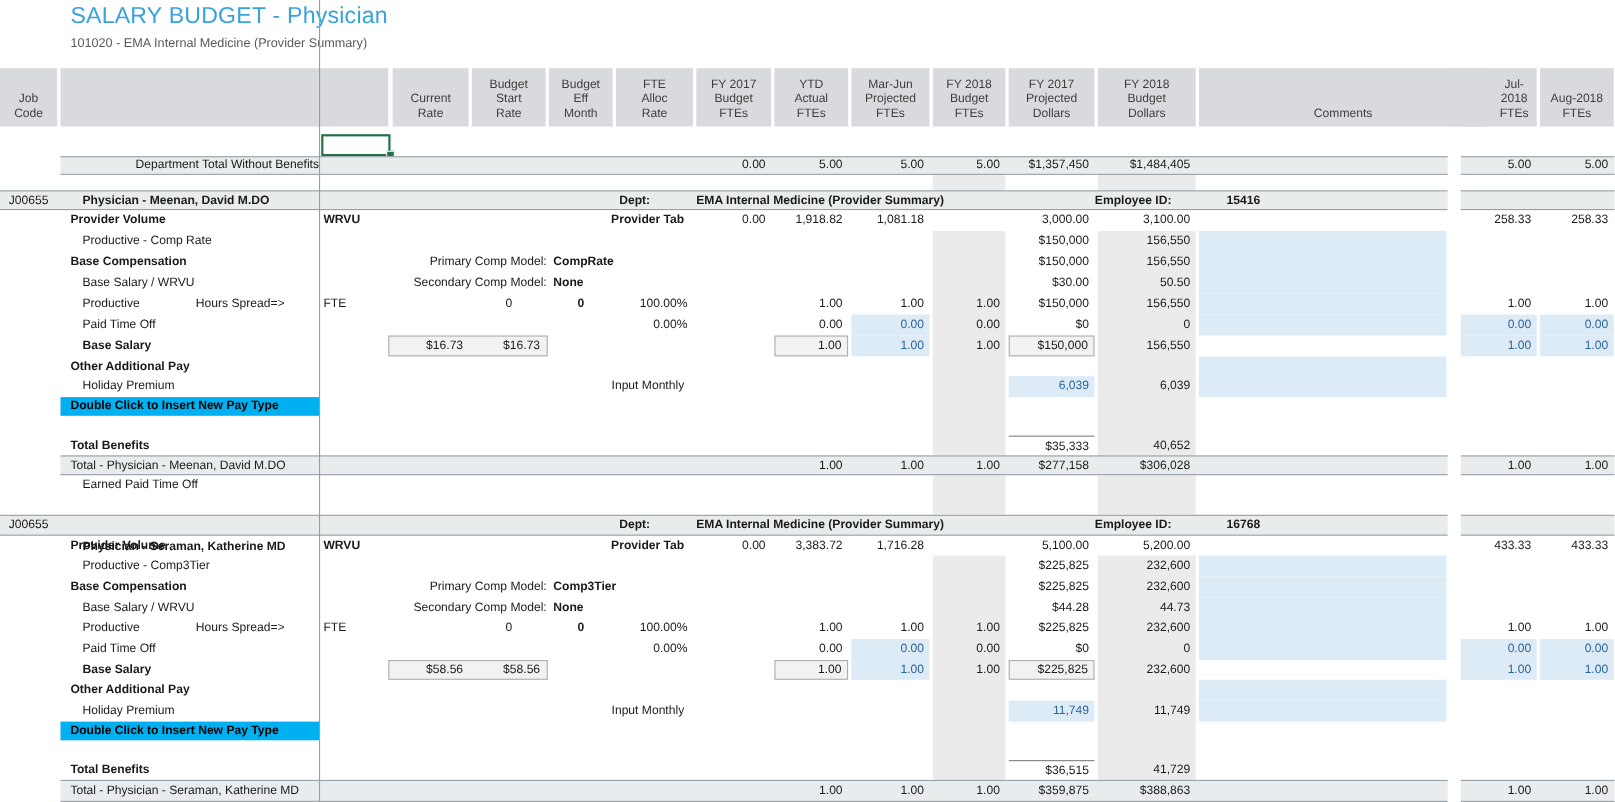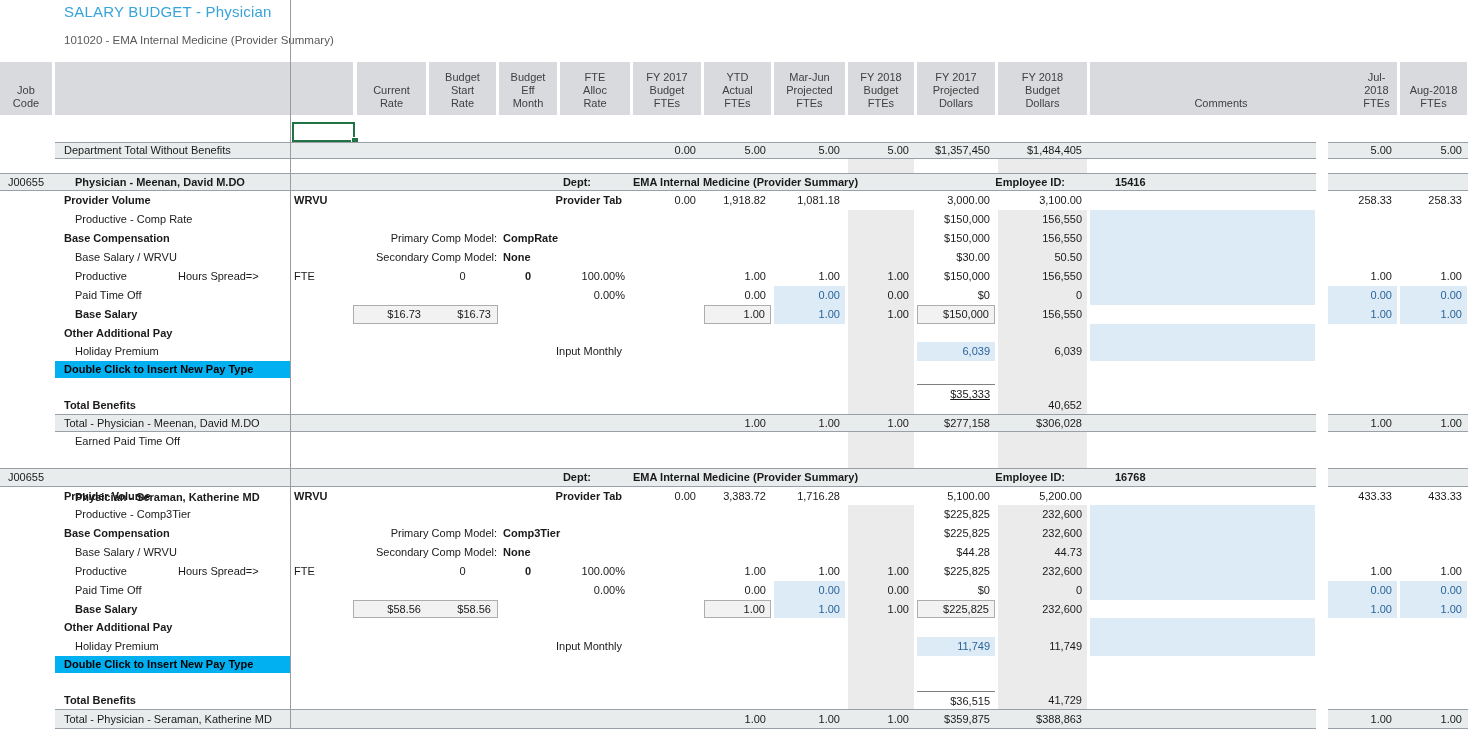"SALARY BUDGET - Physician" .title { font-size: 15px -> 21px }
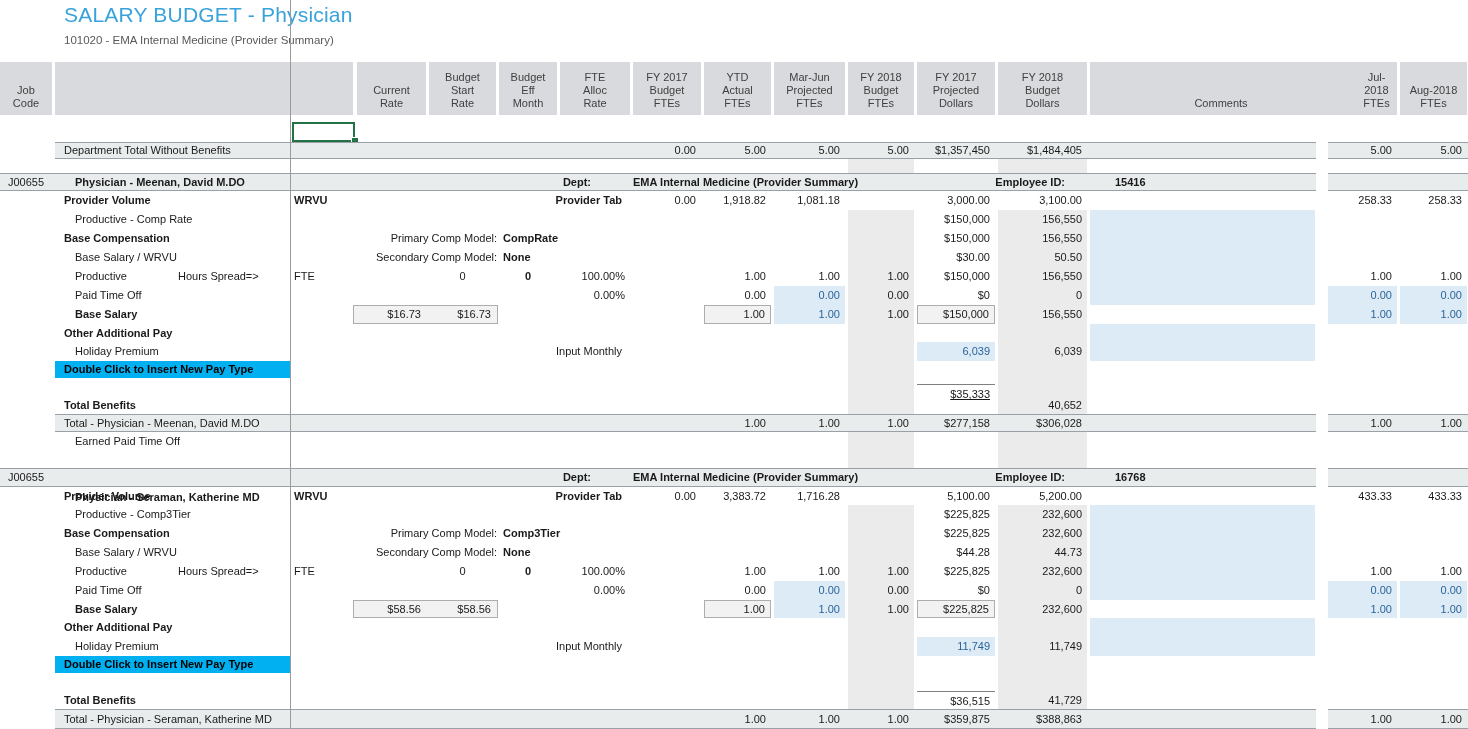"Department Total Without Benefits" div.cell { text-align: none -> right }
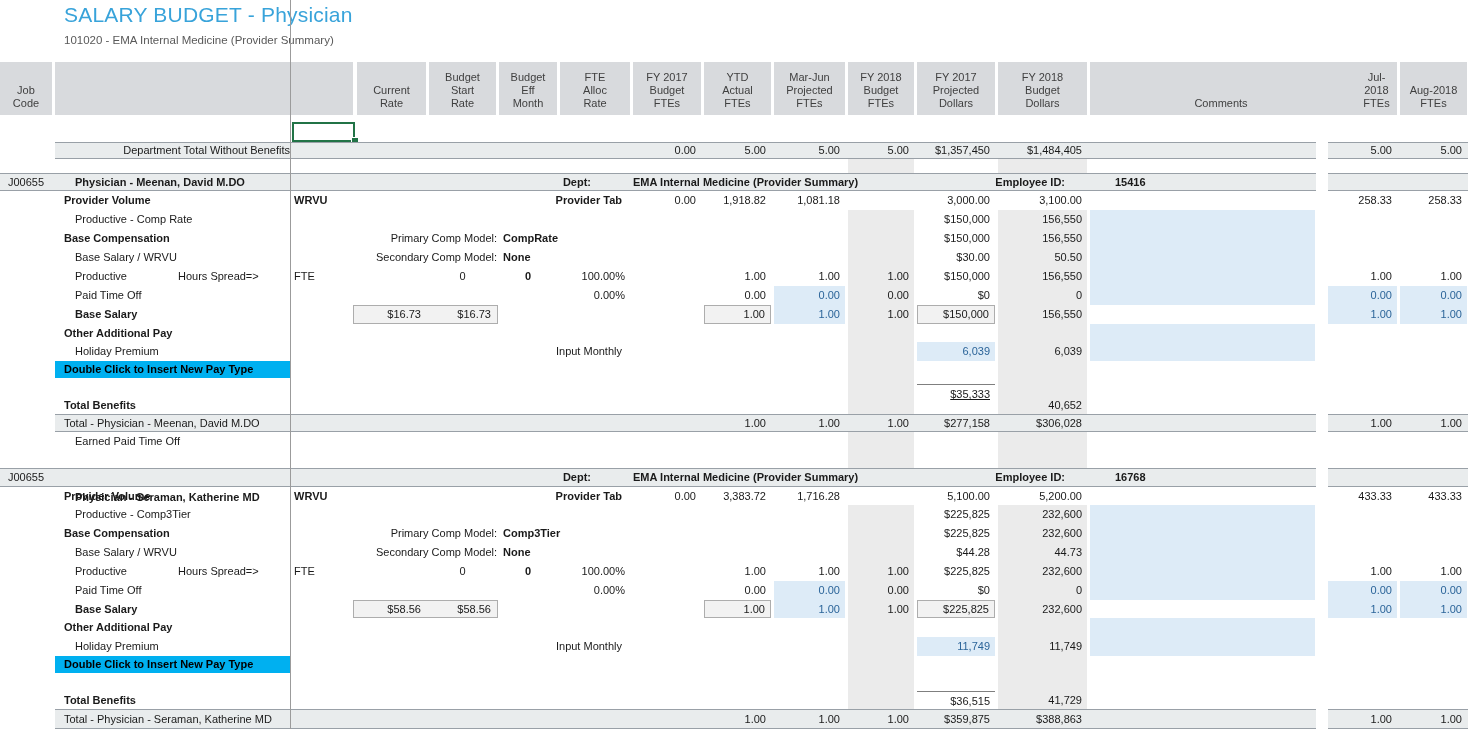"$35,333" div.cell { text-decoration: underline -> none; top: 384px -> 396px }
